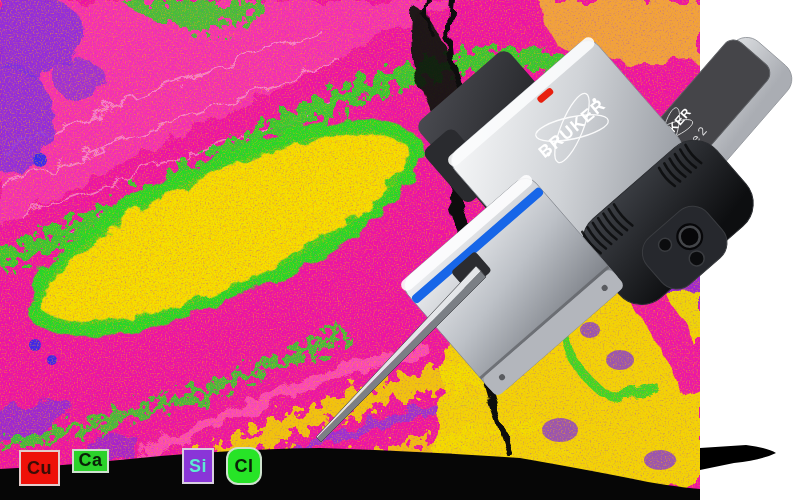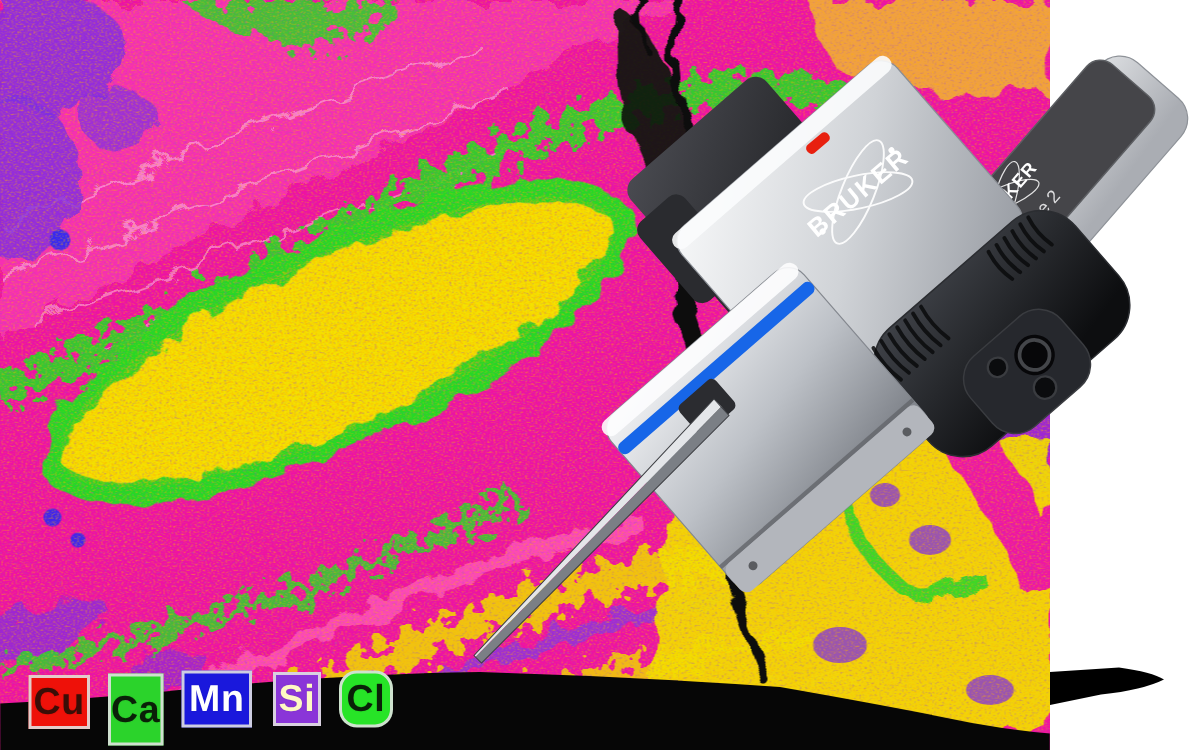"Cu" .chip { font-size: 25px -> 18px }
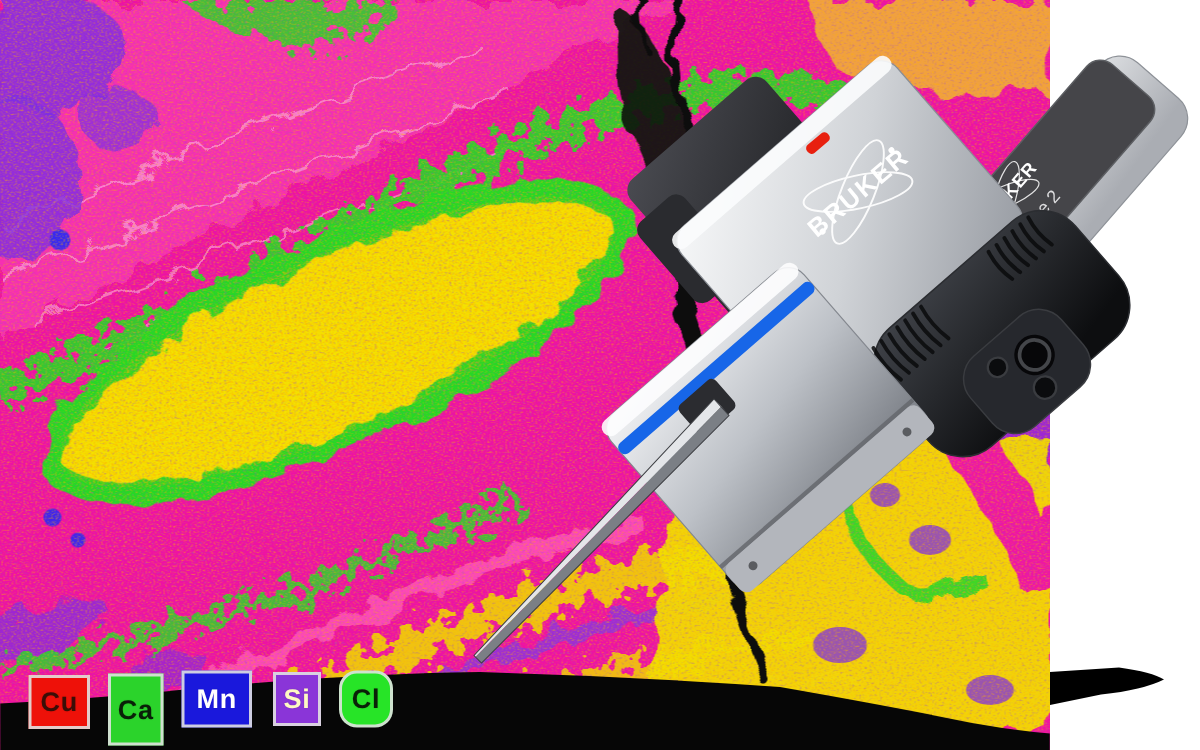"Ca" .chip-ca { align-items: none -> flex-end; height: 48px -> 24px }
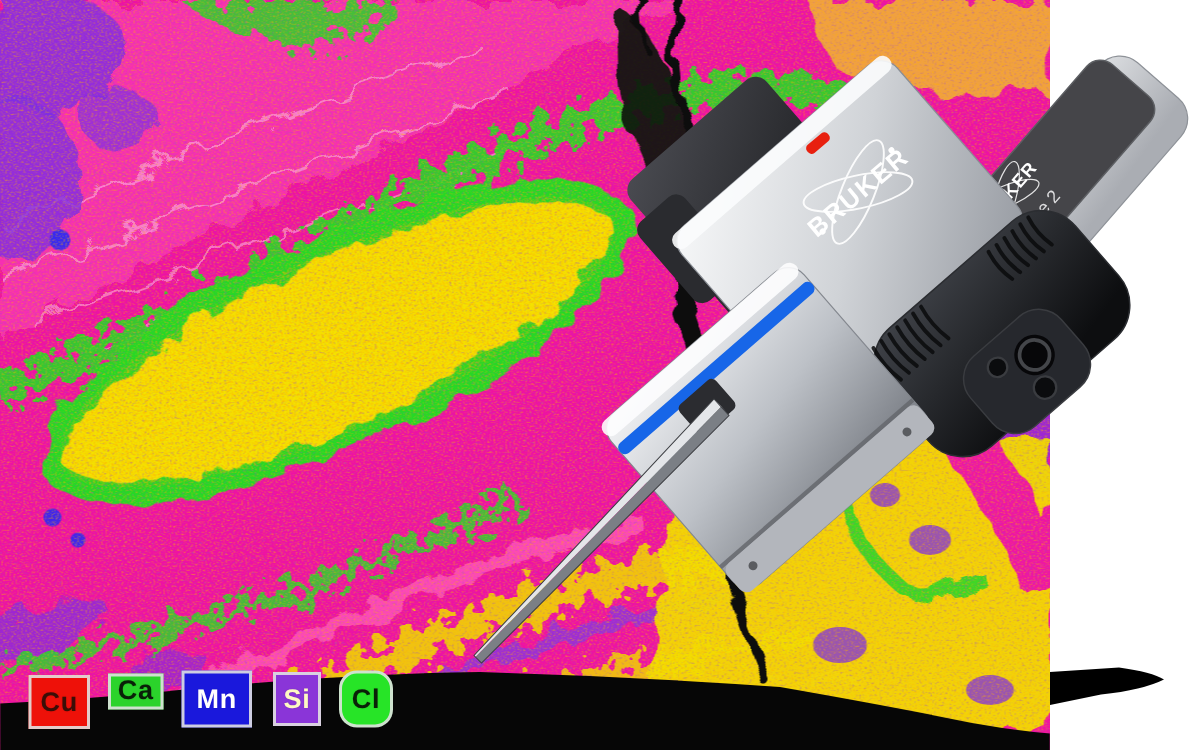"Mn" div.chip { html: <div> <span>Mn</span> </div> -> none }
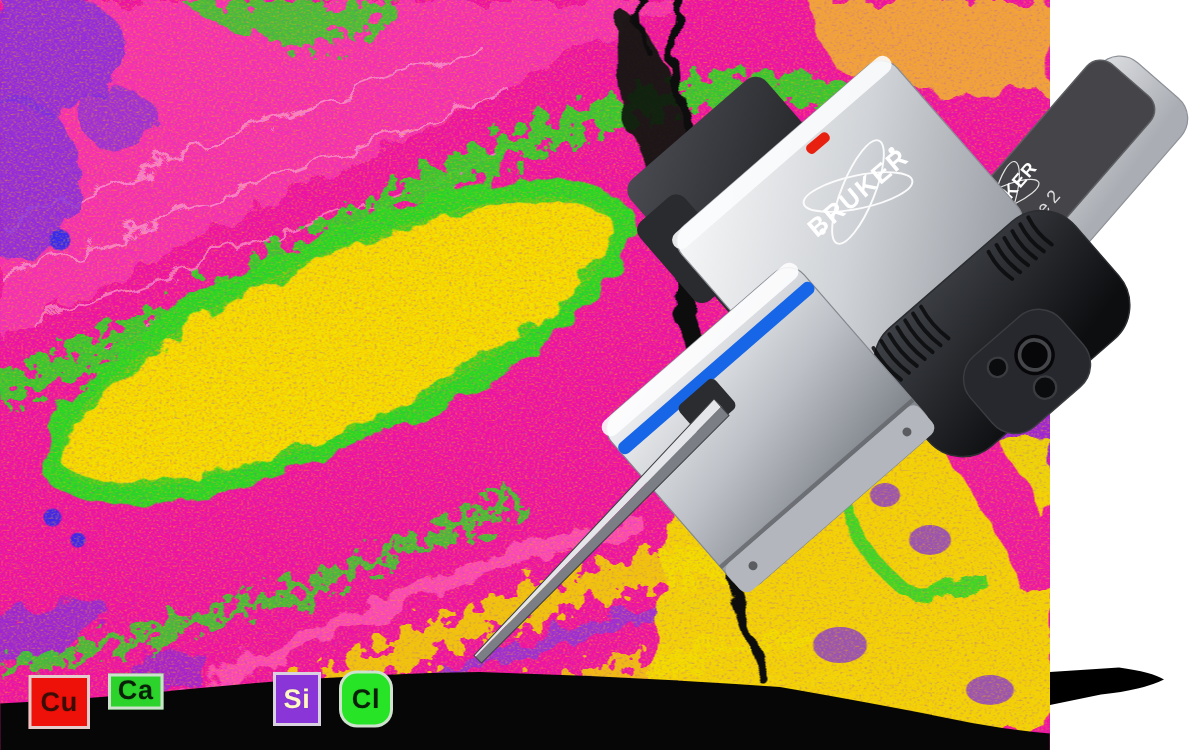"Si" div.chip { color: #fef9c3 -> #5eead4 }
